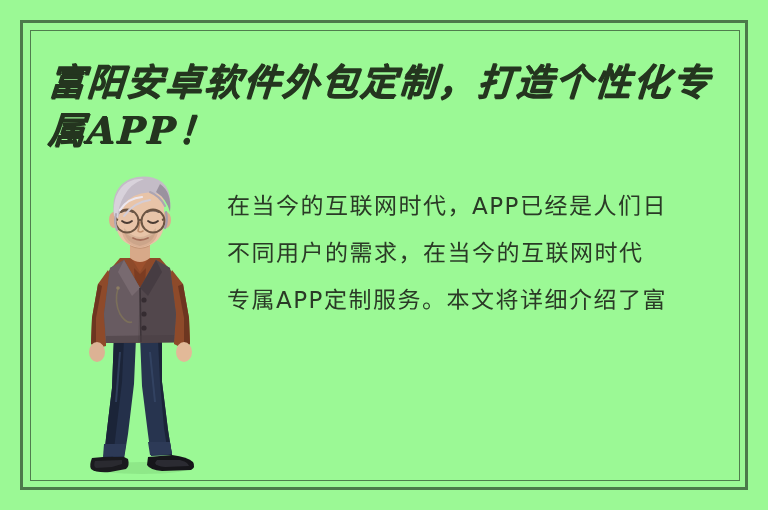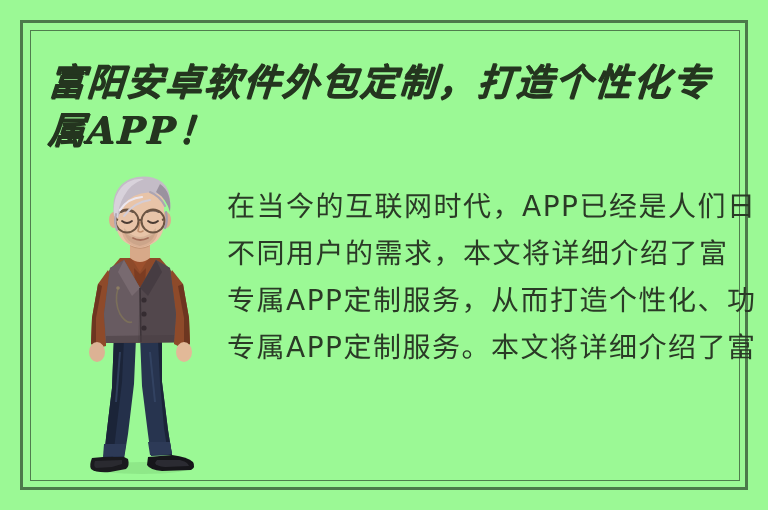"在当今的互联网时代，APP已经是人们日" .body-line { font-size: 28px -> 23px }
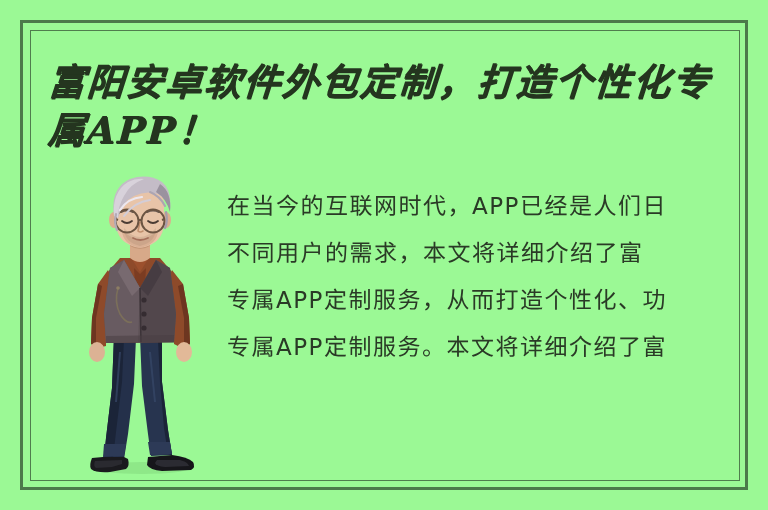"不同用户的需求，本文将详细介绍了富" div.body-line { text: 本文将详细介绍了富 -> 在当今的互联网时代 }
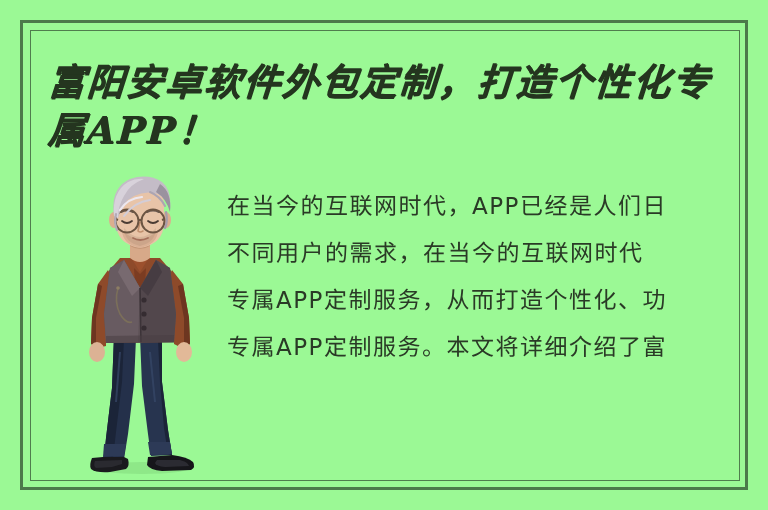"专属APP定制服务，从而打造个性化、功" div.body-line { html: <div>专属APP定制服务，从而打造个性化、功</div> -> none }
